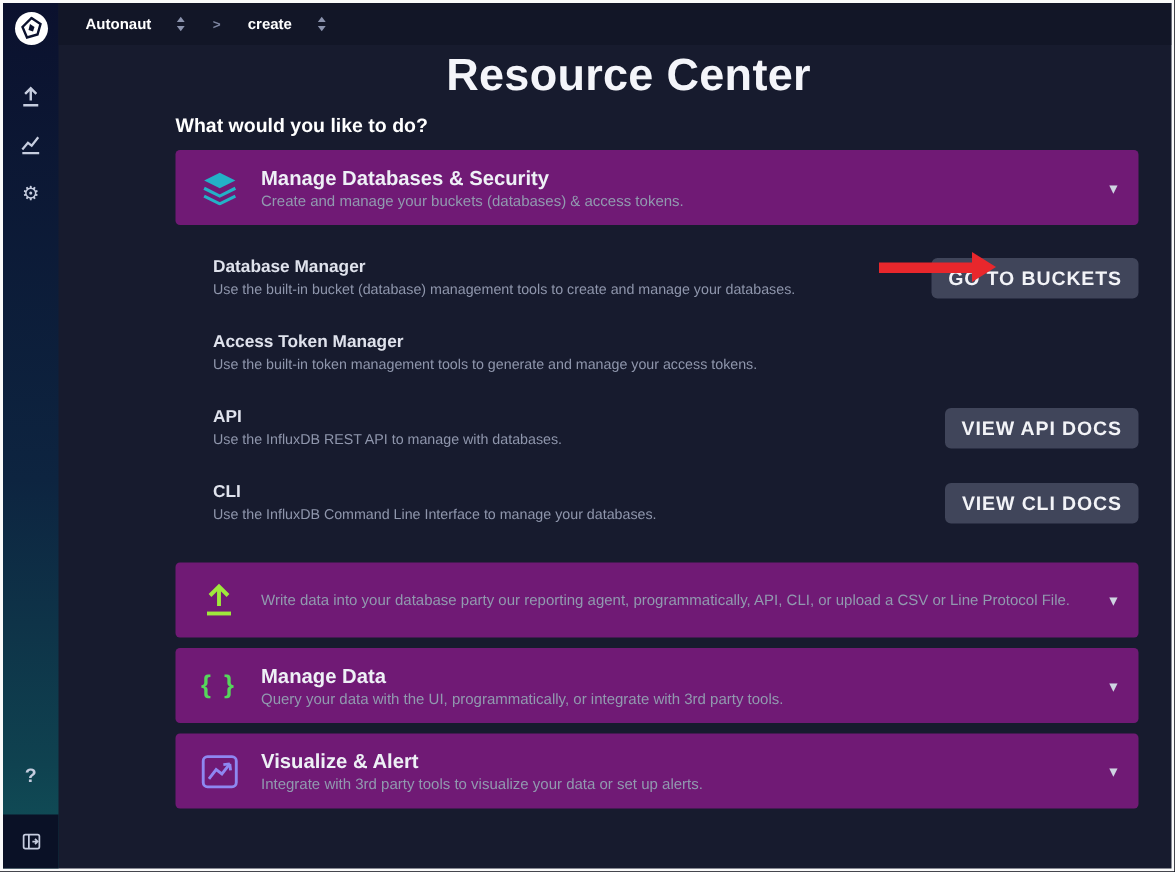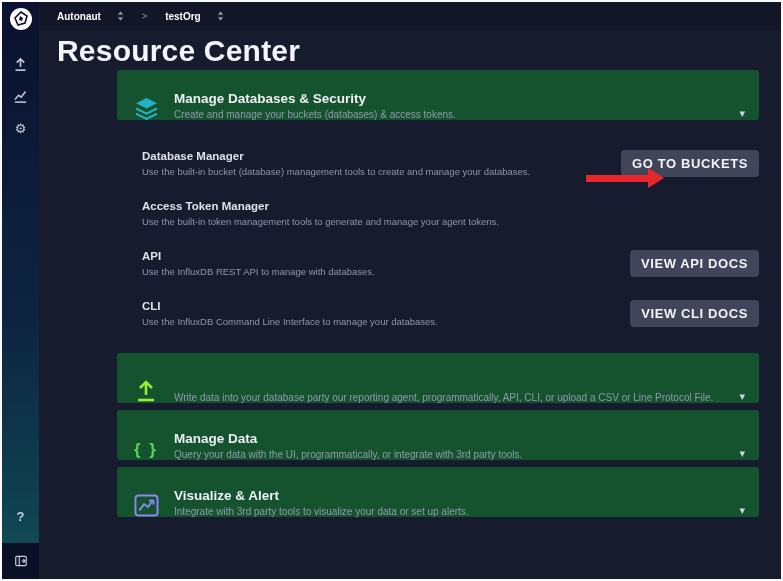"testOrg" span.crumb { text: testOrg -> create }
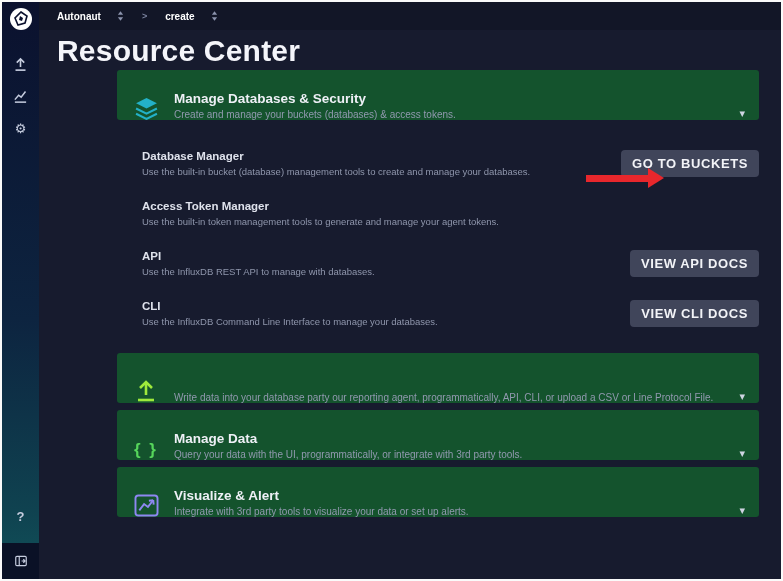"Resource Center" h1.page-title { text-align: none -> center }
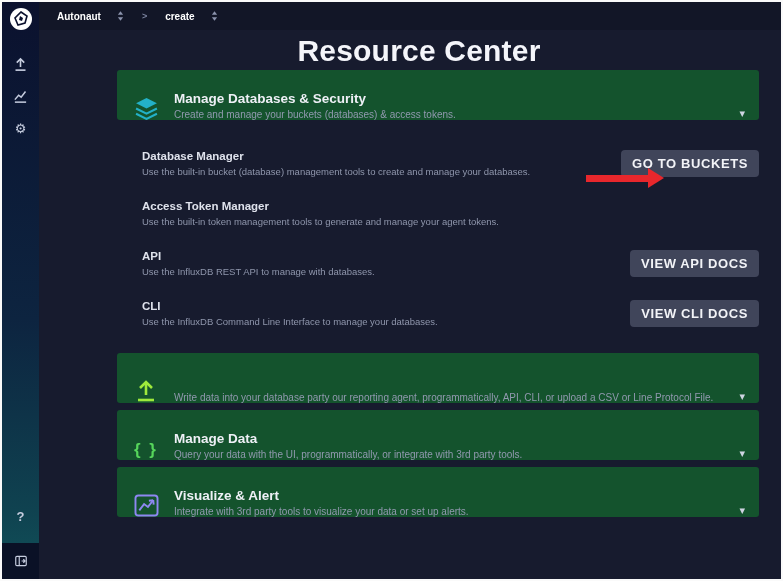"What would you like to" div.prompt { html: none -> <div>What would you like to do?</div> }
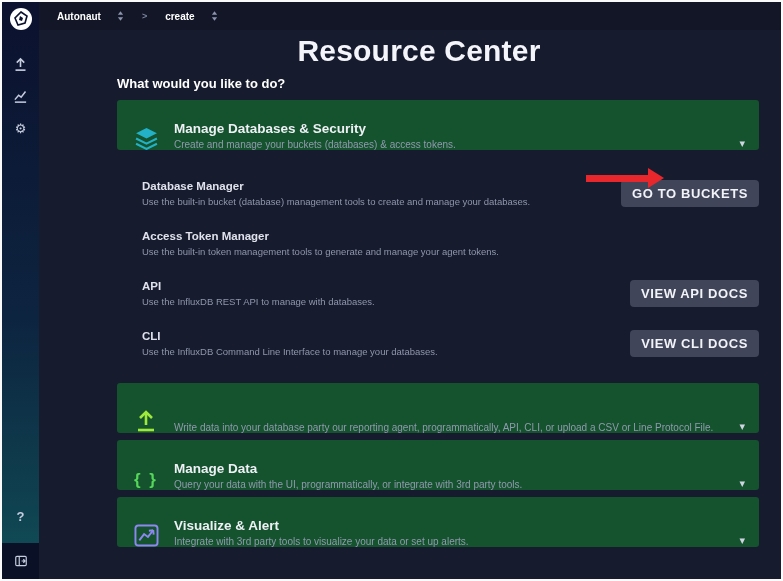"Manage Databases & Security" .panel-header { align-items: flex-end -> center; background: #14532d -> #701a75 }
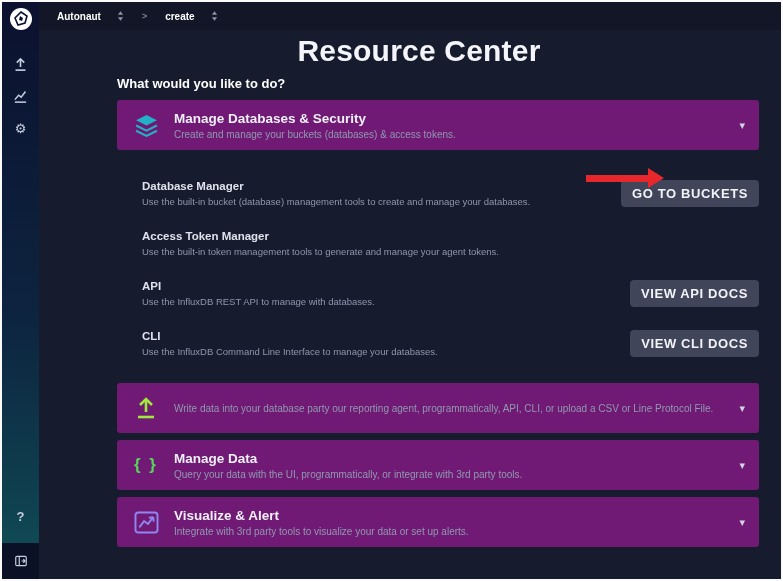"Database Manager" .rows { margin-top: 8px -> none }
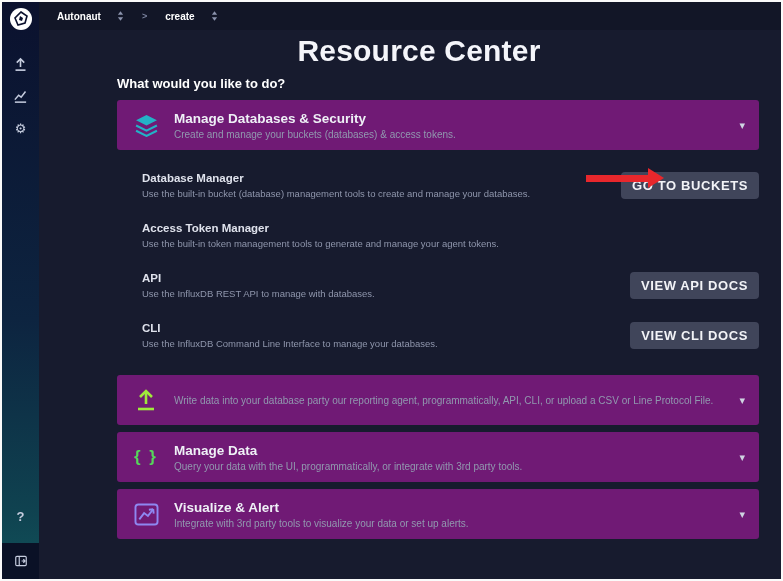"Use the built-in token management" div.row-desc { text: agent -> access }
